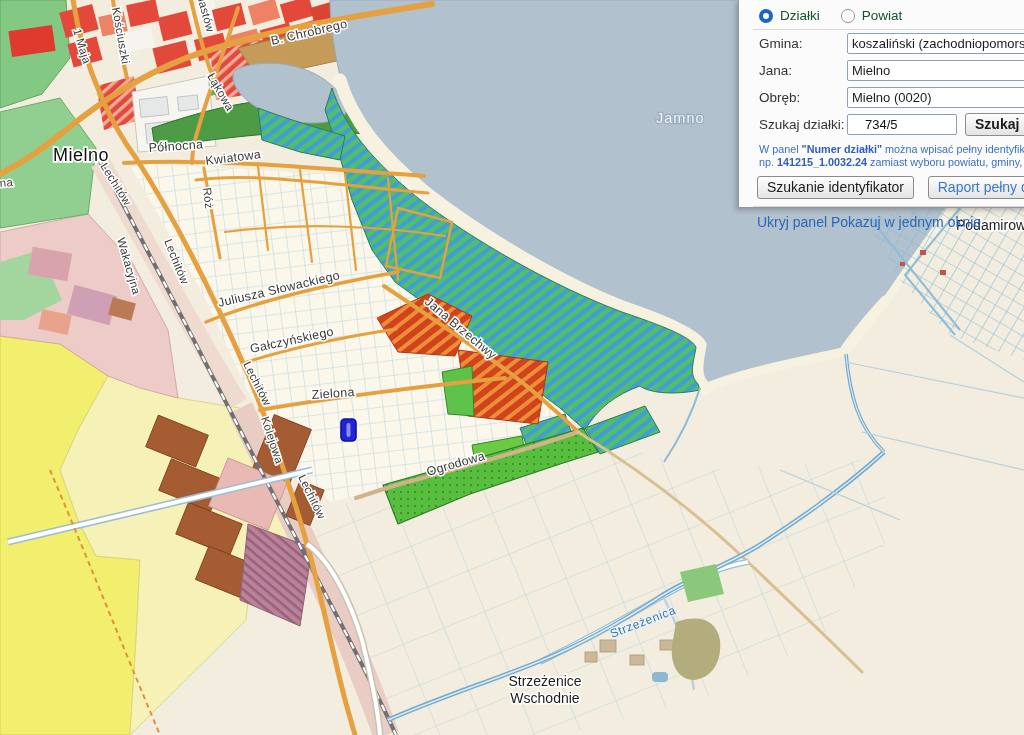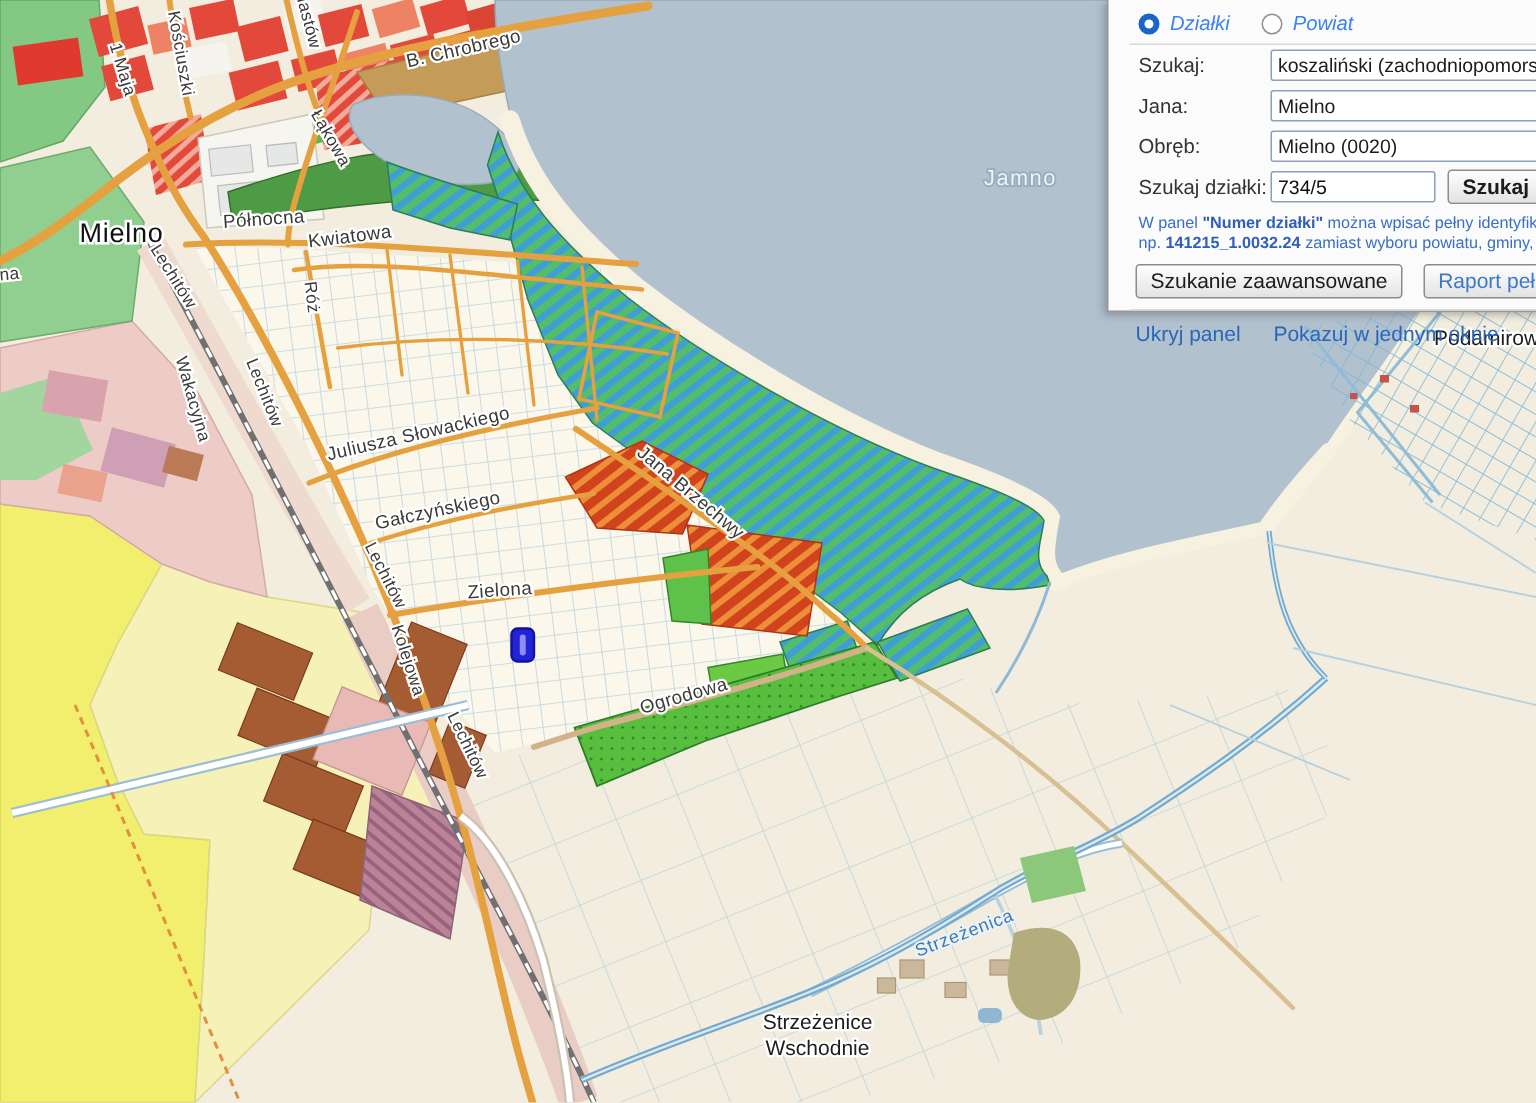"Działki" .radio-label { color: #3b82f6 -> #14532d; font-style: italic -> none }
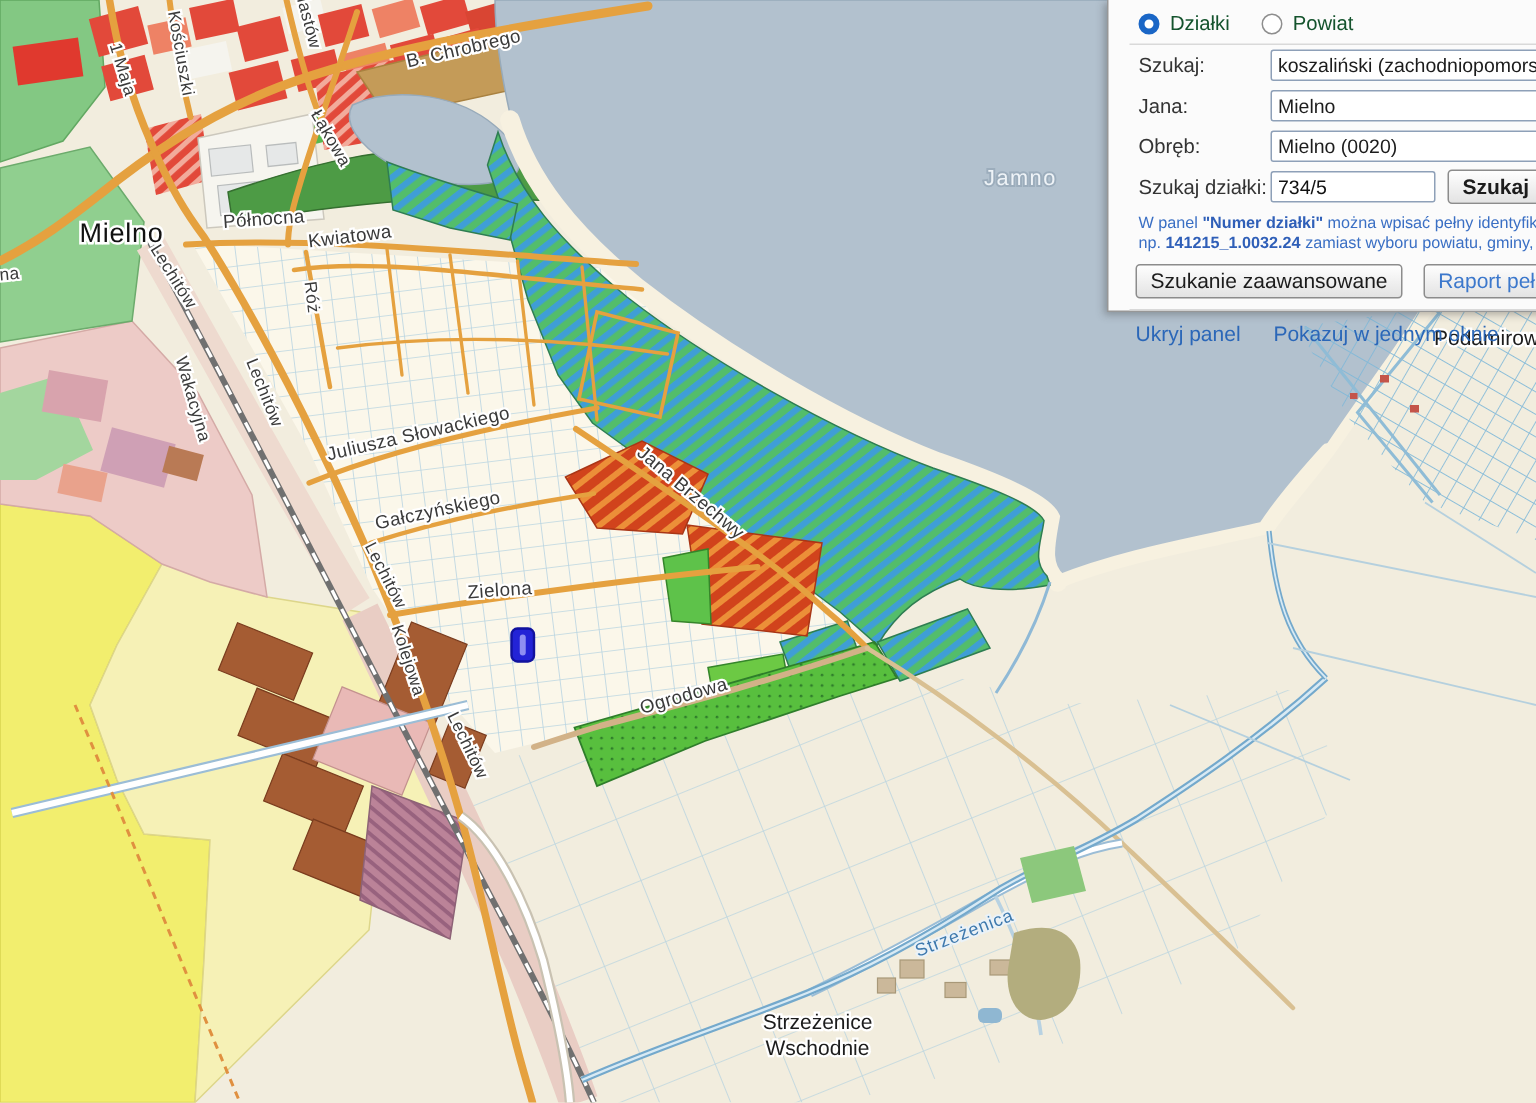"Szukaj:" span.flabel { text: Szukaj -> Gmina }
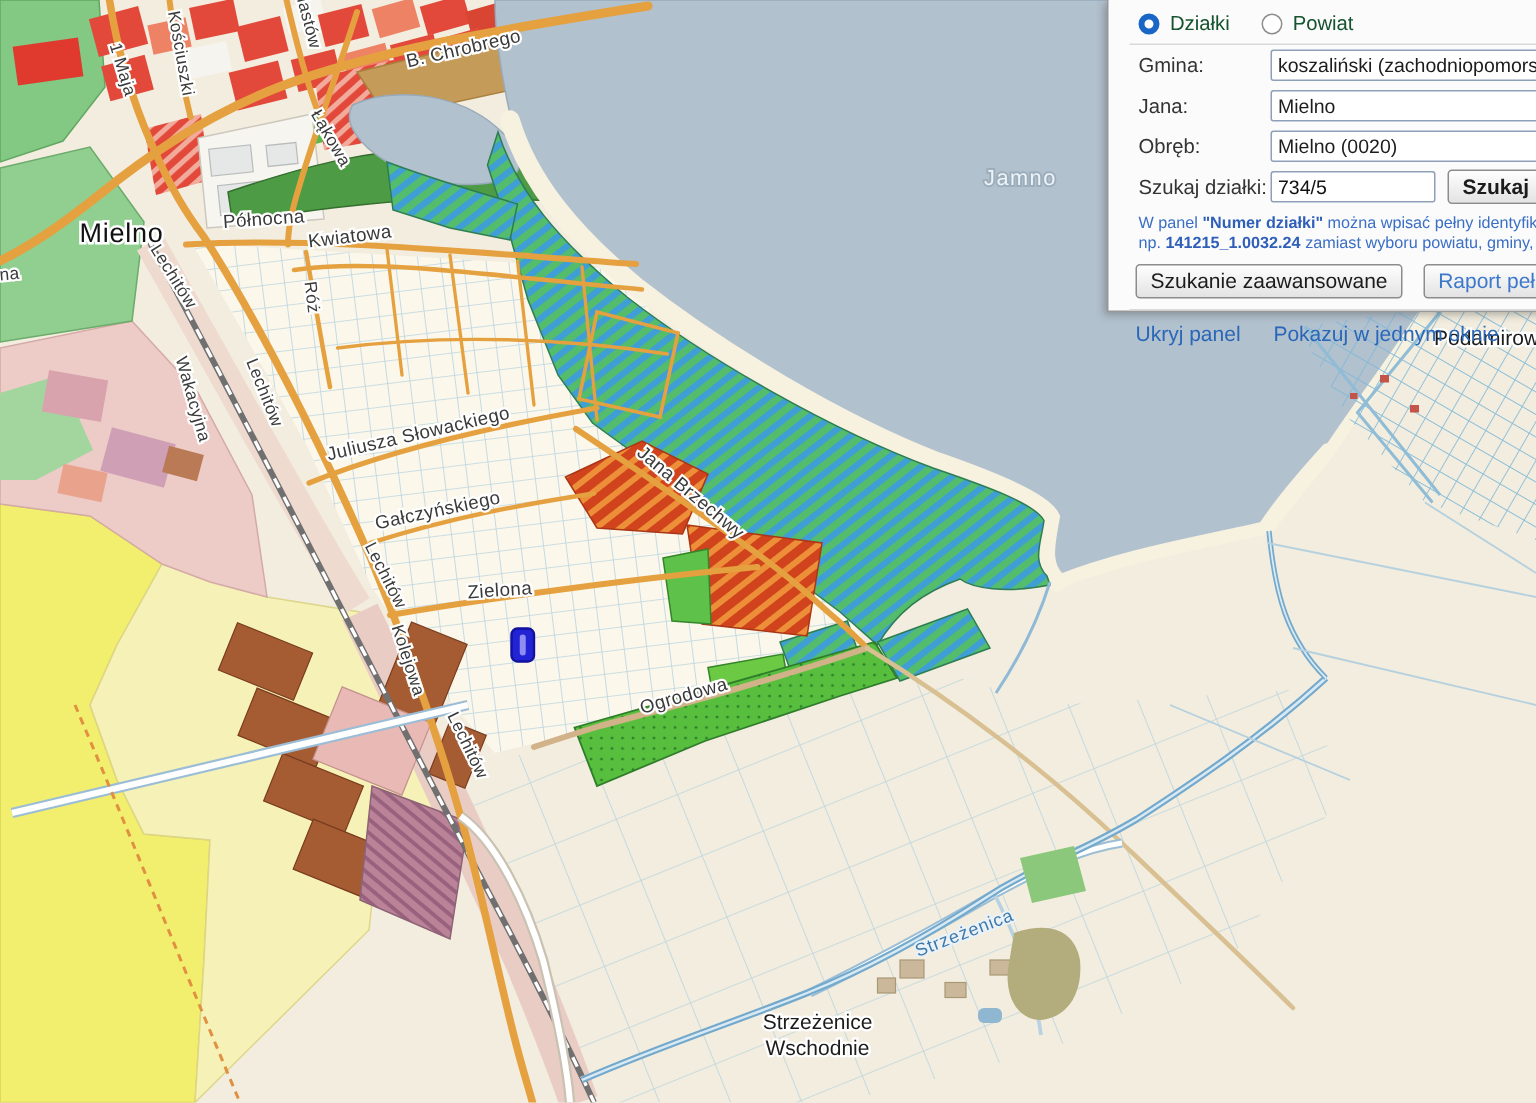"734/5" .textbox { padding: 0 4px -> 0 17px }
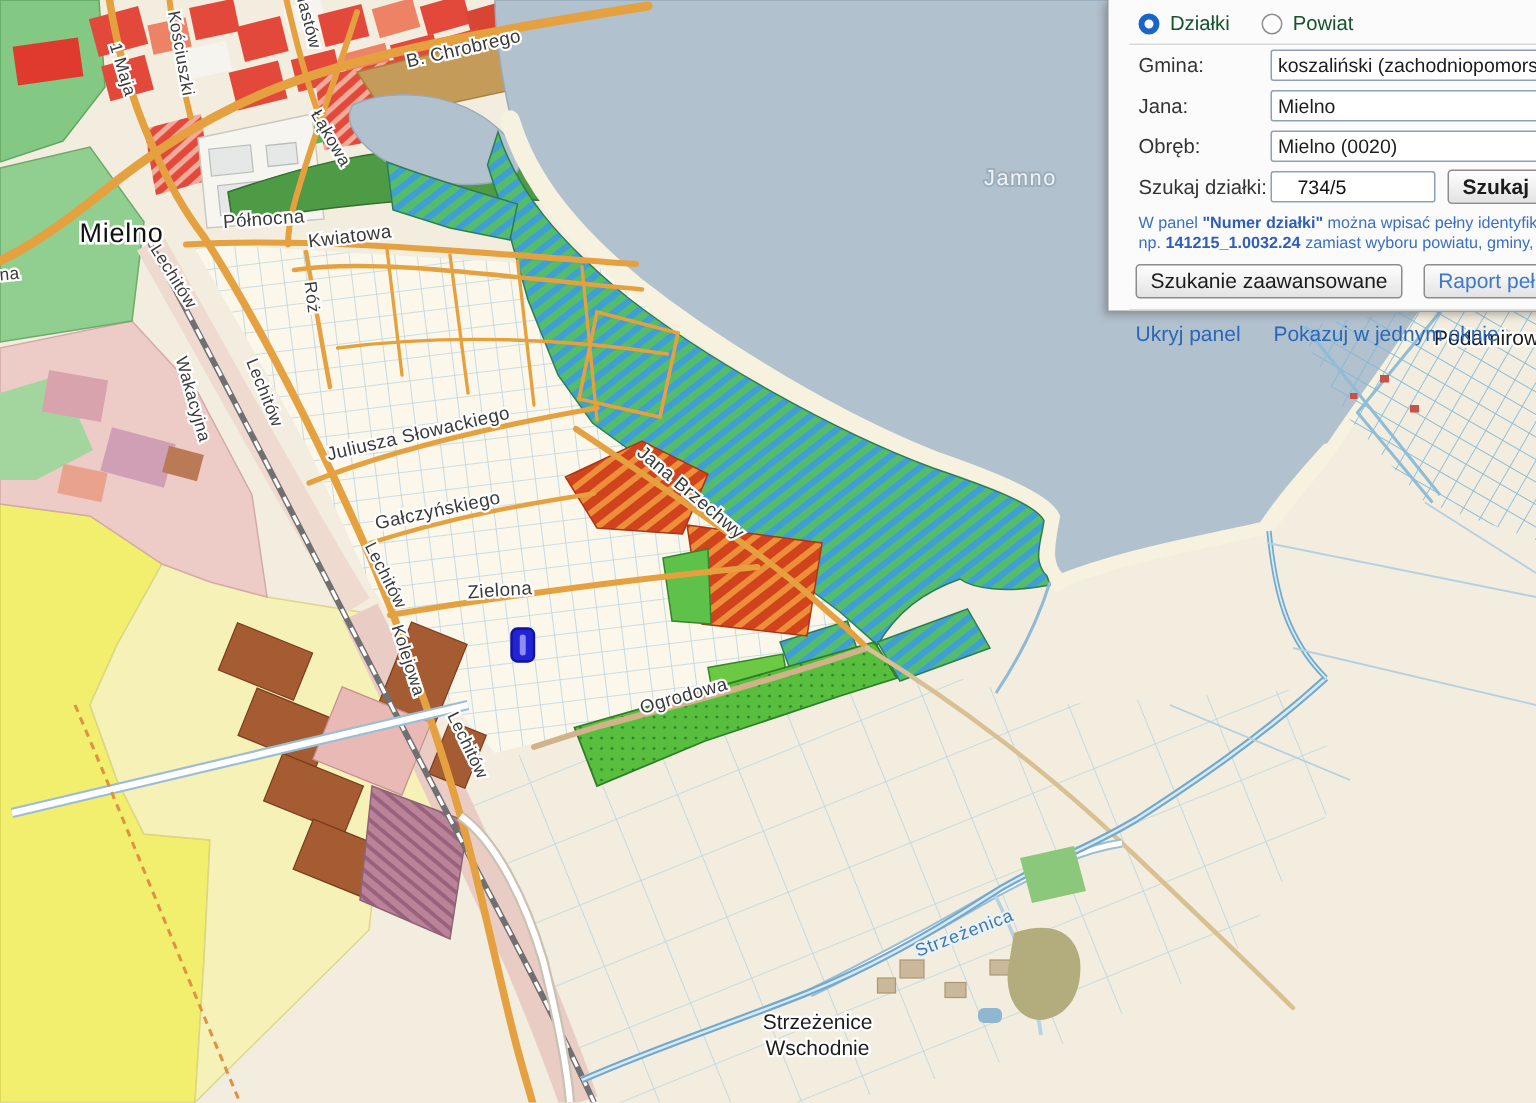"Szukanie zaawansowane" span.btn { text: zaawansowane -> identyfikator }
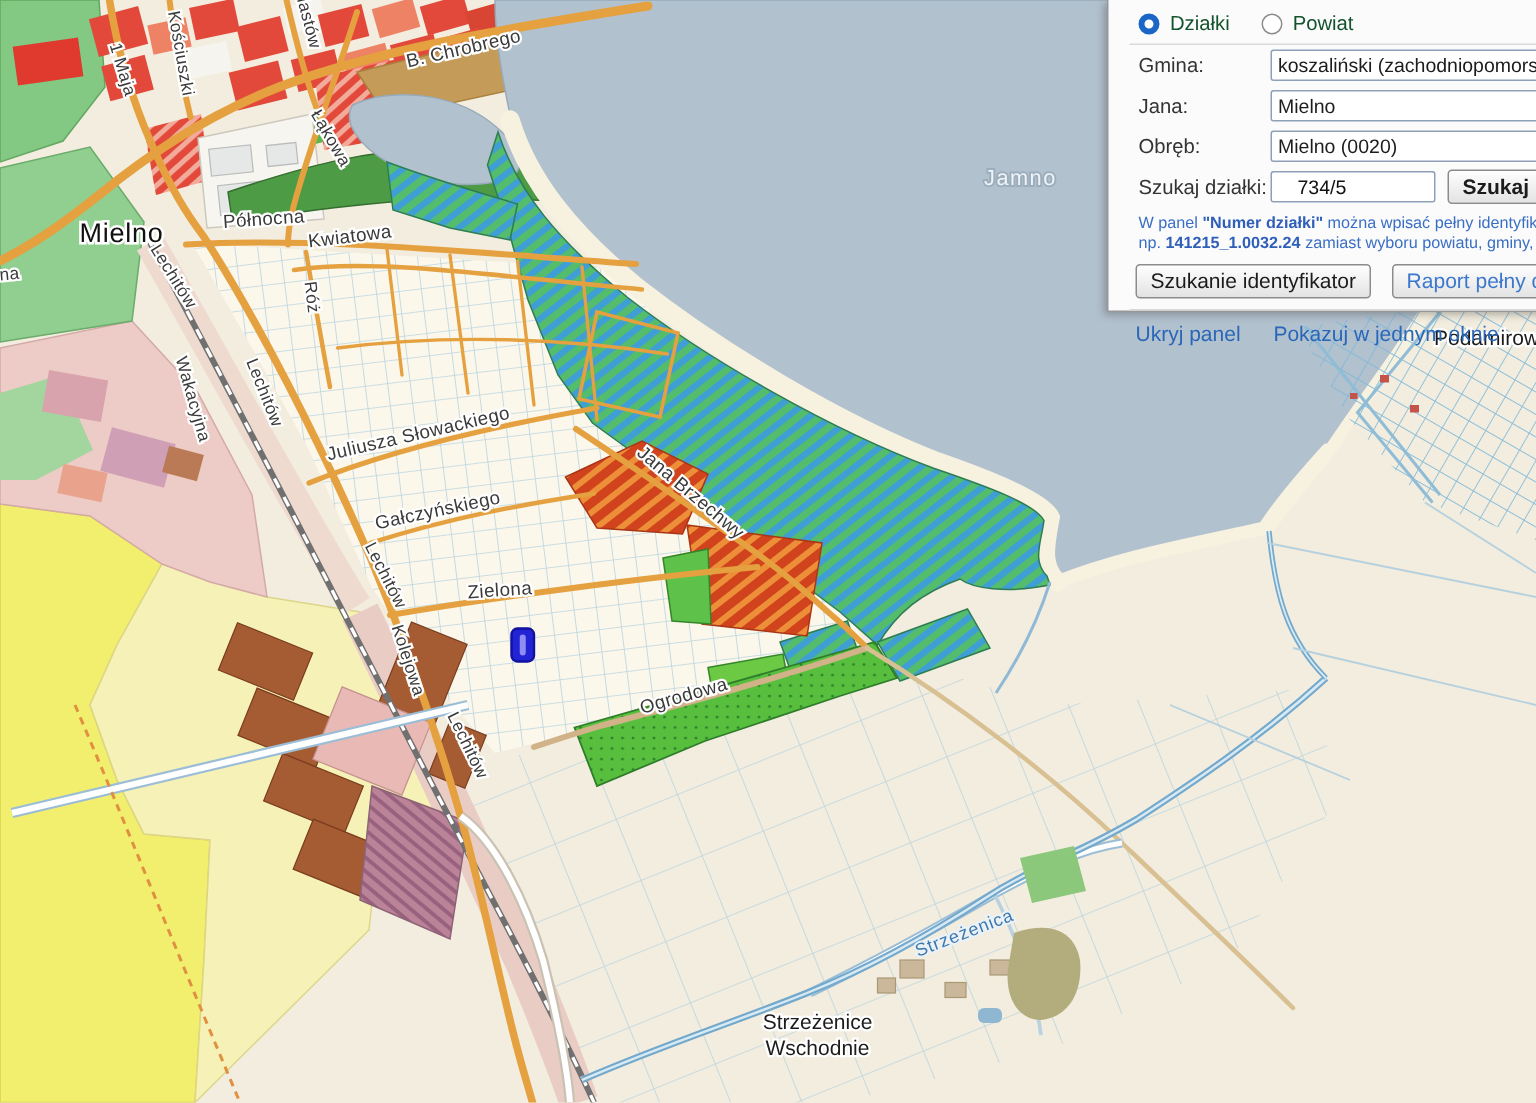"Ukryj panel" .plink { margin-right: 18px -> 0 }
